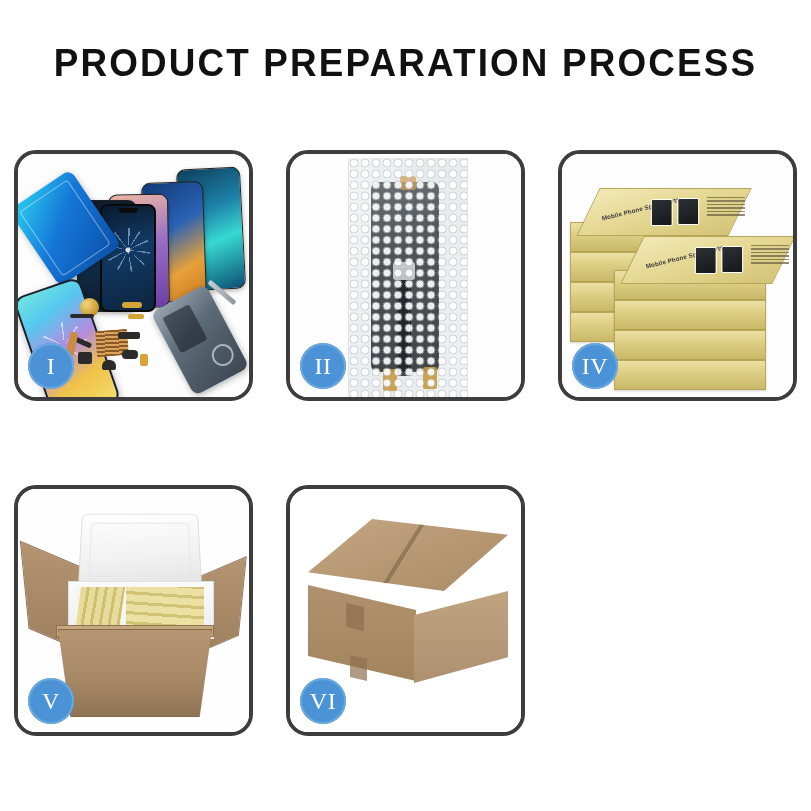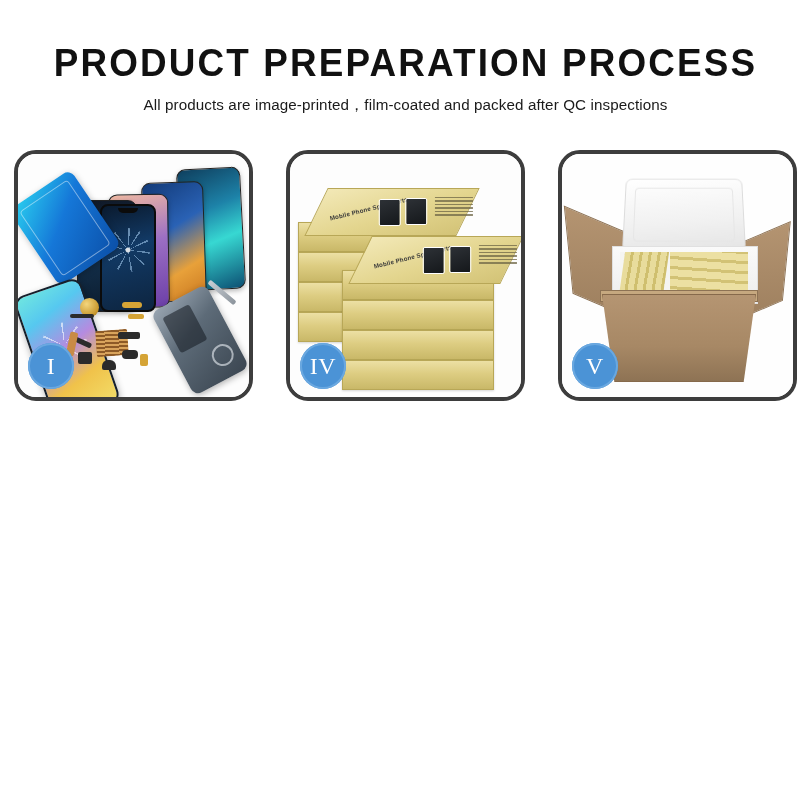"All products are" div.subtitle { html: <div>All products are image-printed，film-coated and packed after QC inspections</div> -> none }
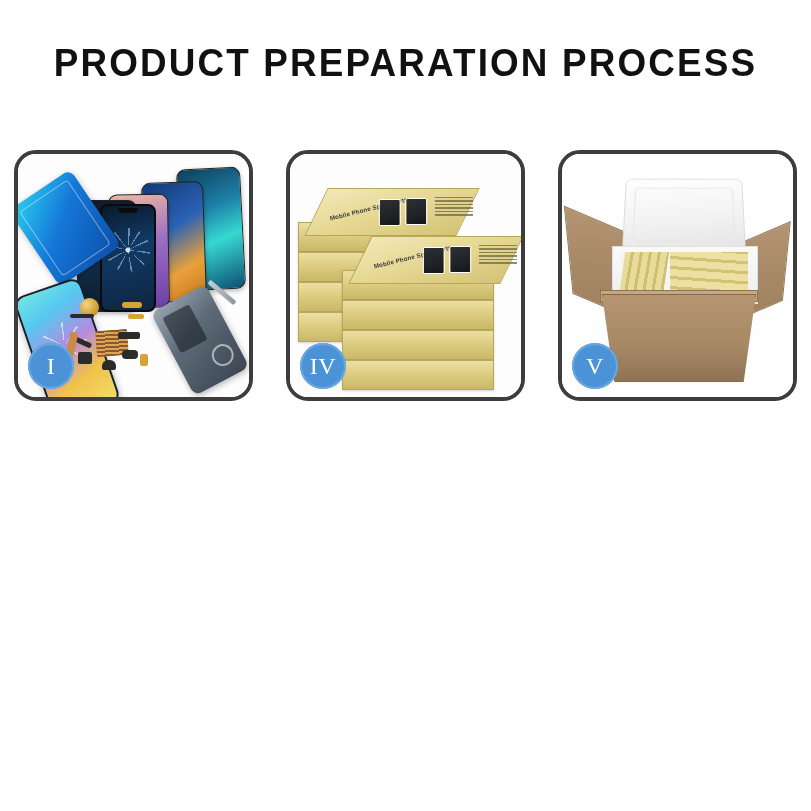"II" div.panel { html: none -> <div> <div> <div></div> <div> <div></div> <div></div> <div></div> <div></div> <div></div> <div></div> <div></div> </div> </div> <div>II</div> </div> }
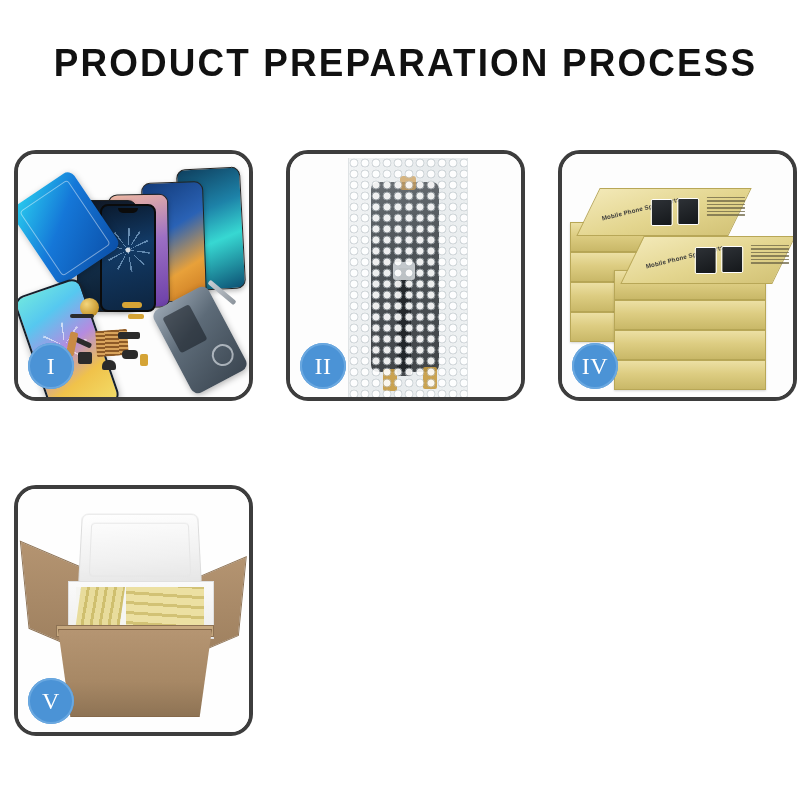"VI" div.panel { html: none -> <div> <div> <div></div> <div></div> <div></div> <div></div> <div></div> <div></div> <div></div> </div> <div>VI</div> </div> }
